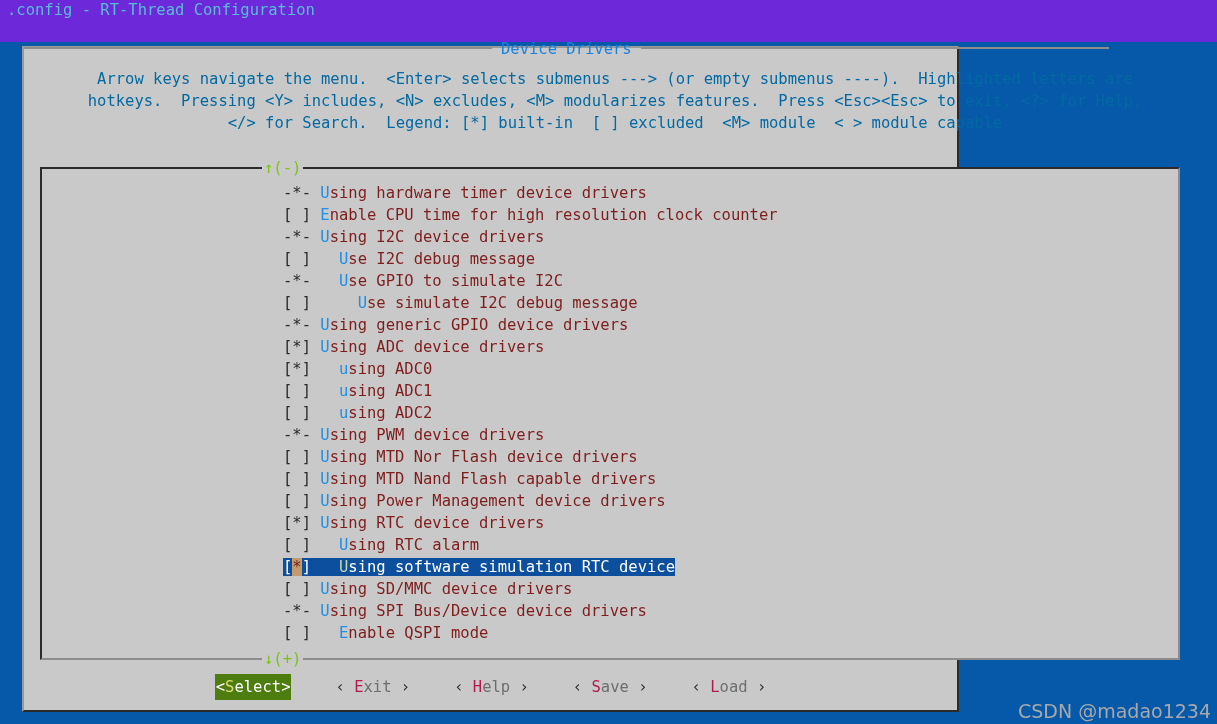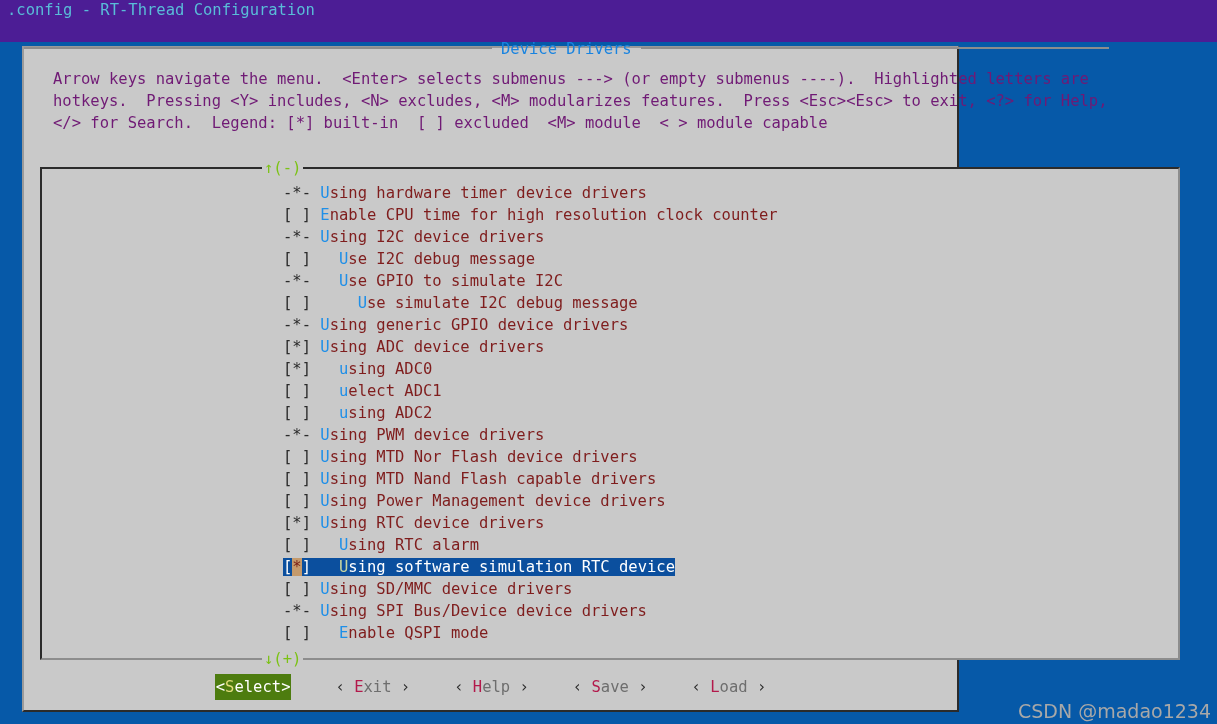".config - RT-Thread Configuration" #titlebar { background: #4c1d95 -> #6d28d9 }
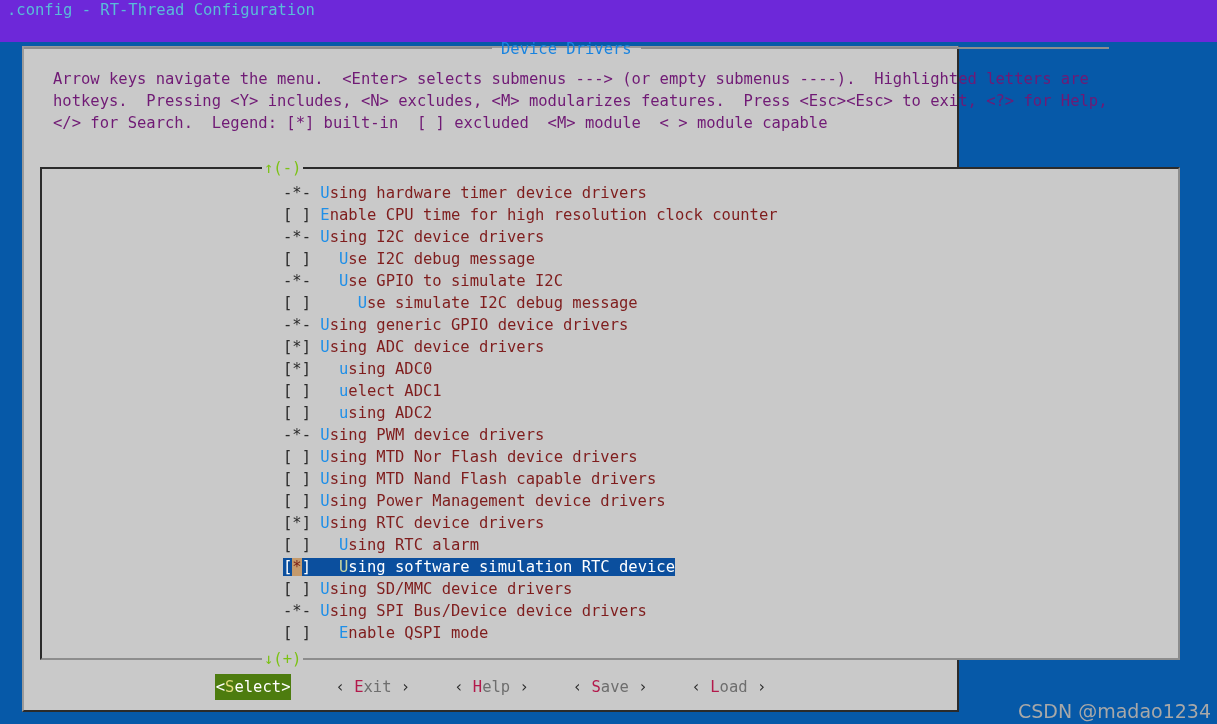"Arrow keys navigate the menu." #helptext { color: #701a75 -> #0369a1; left: 29px -> 21px; text-align: none -> center }
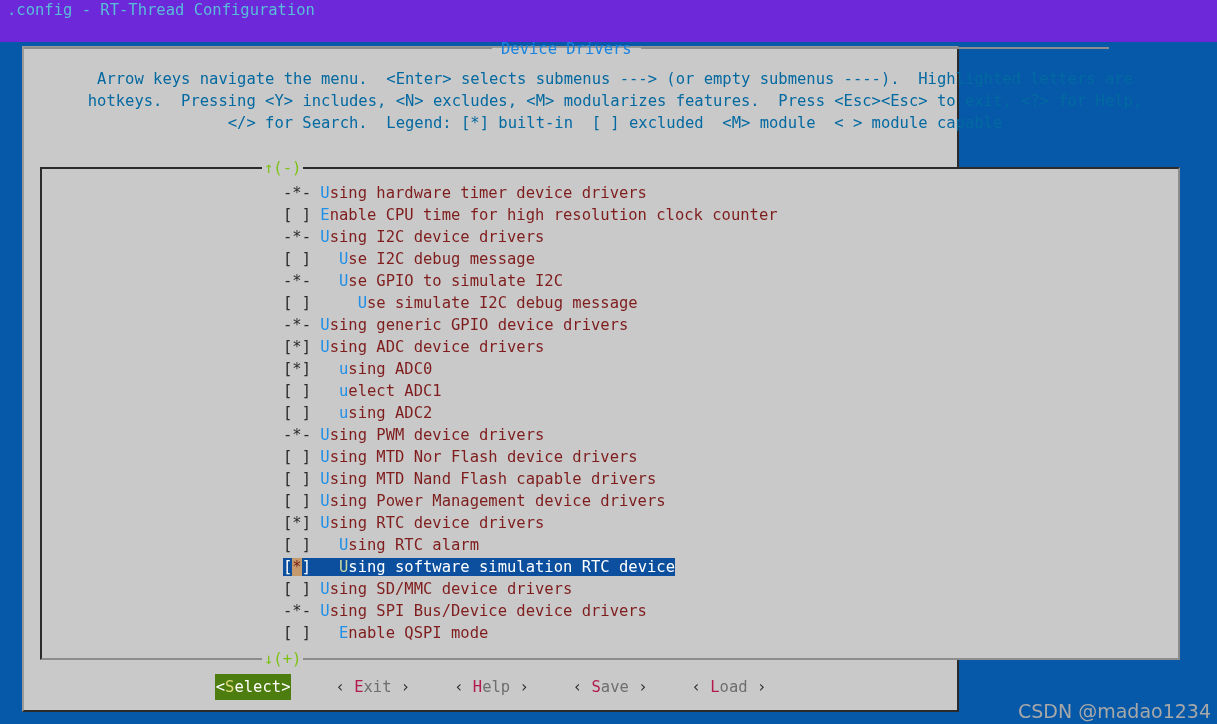"elect ADC1" span.txt { text: elect -> sing }
